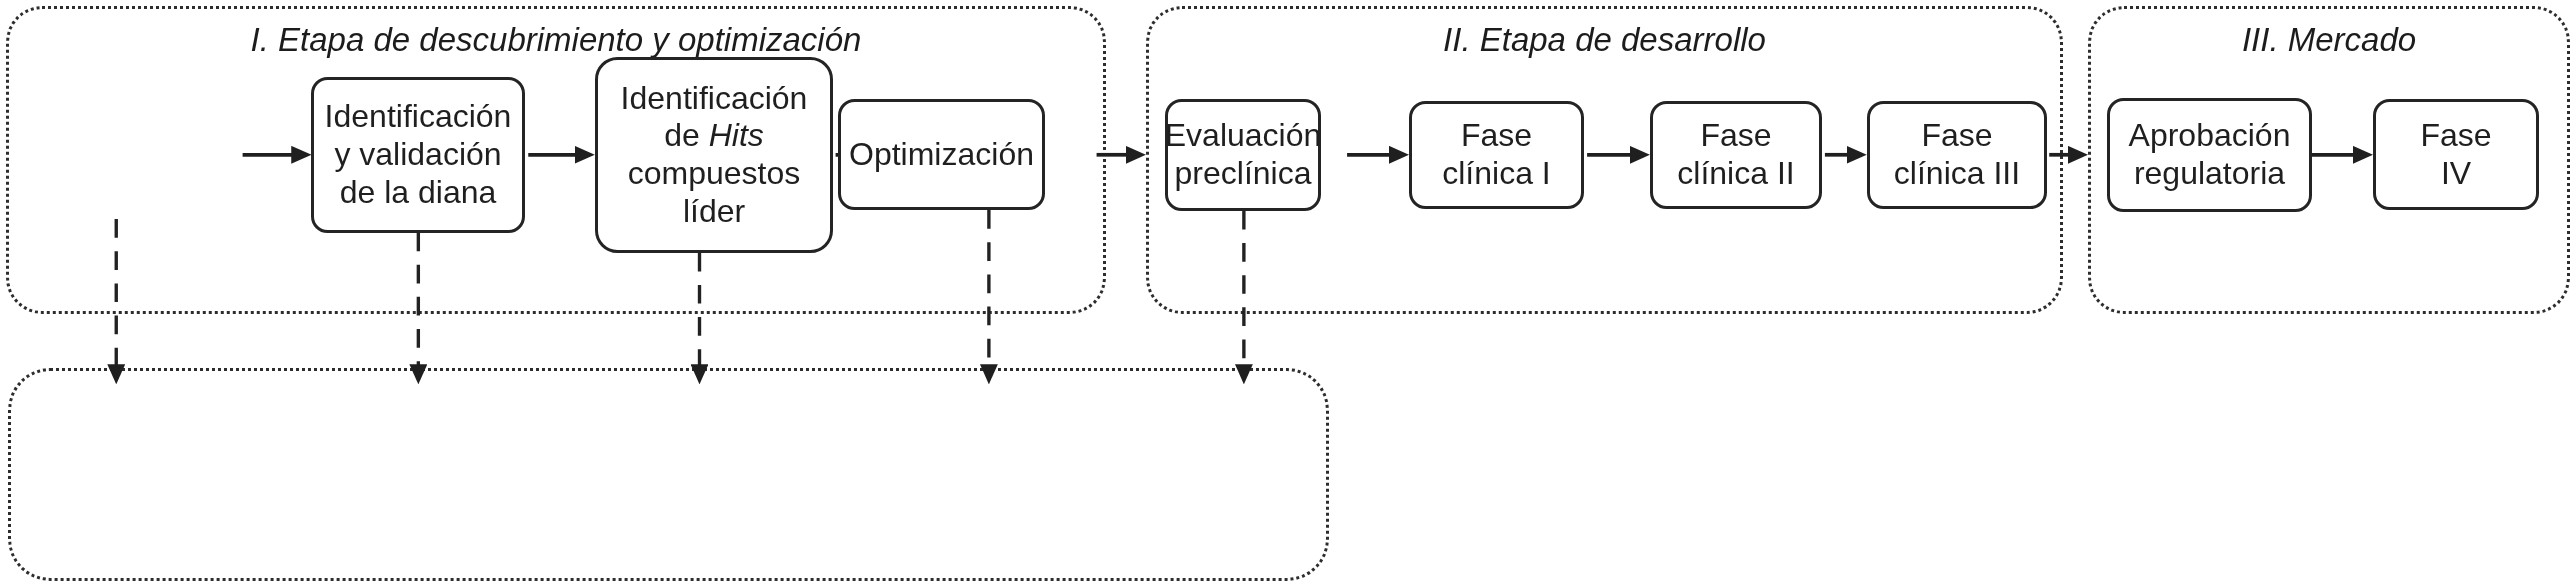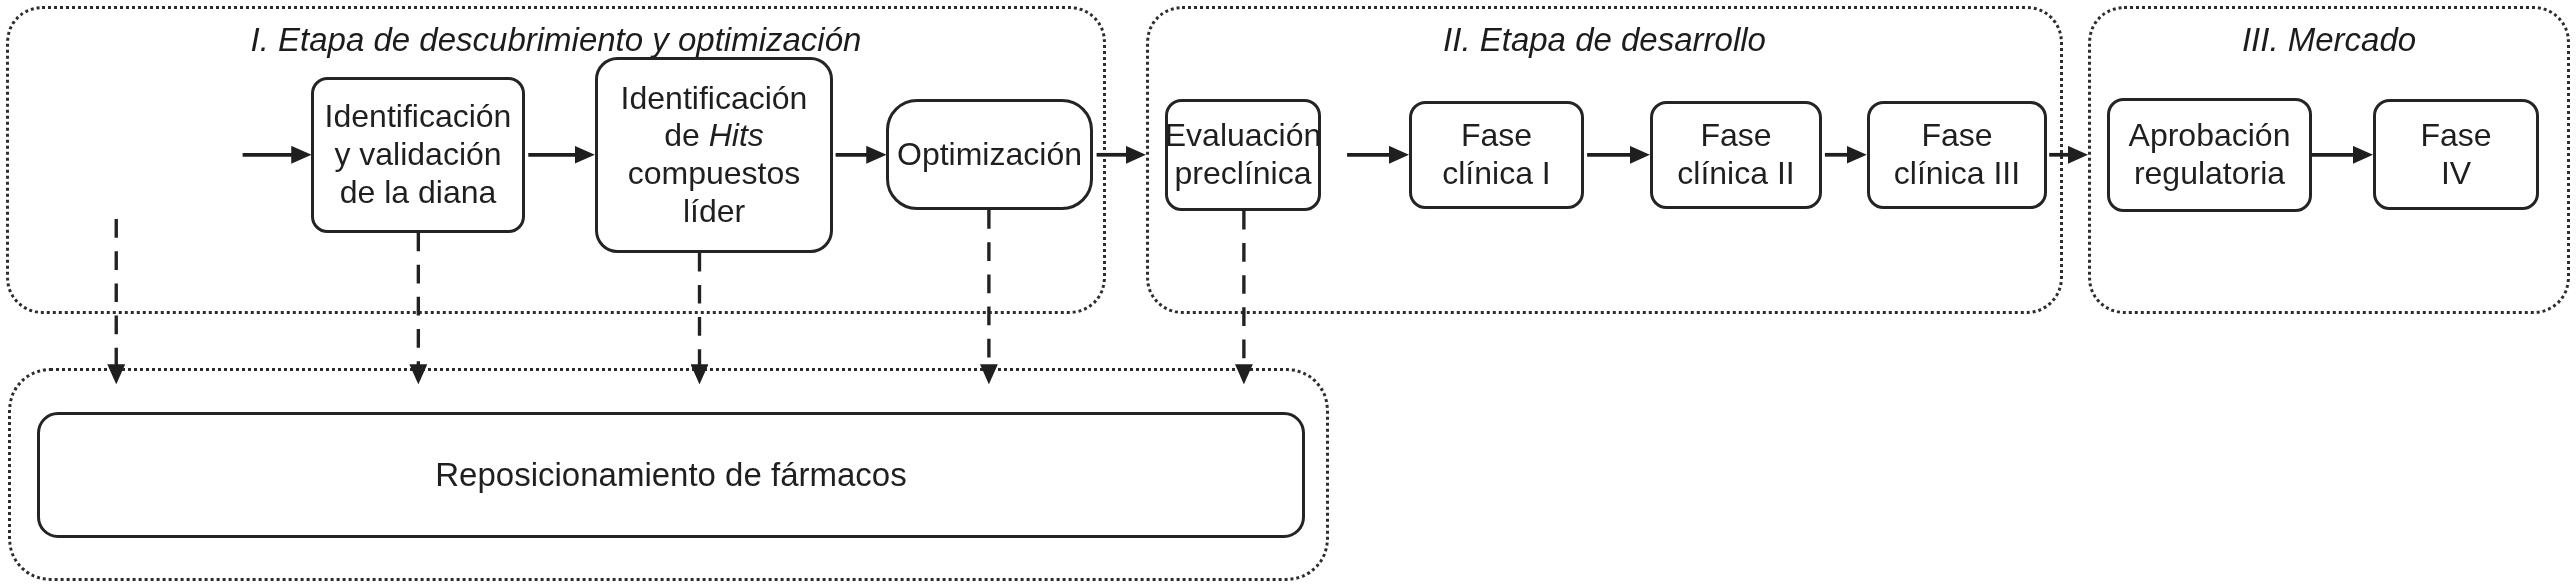"Optimización" div.node { border-radius: 31px -> none; left: 886px -> 838px }
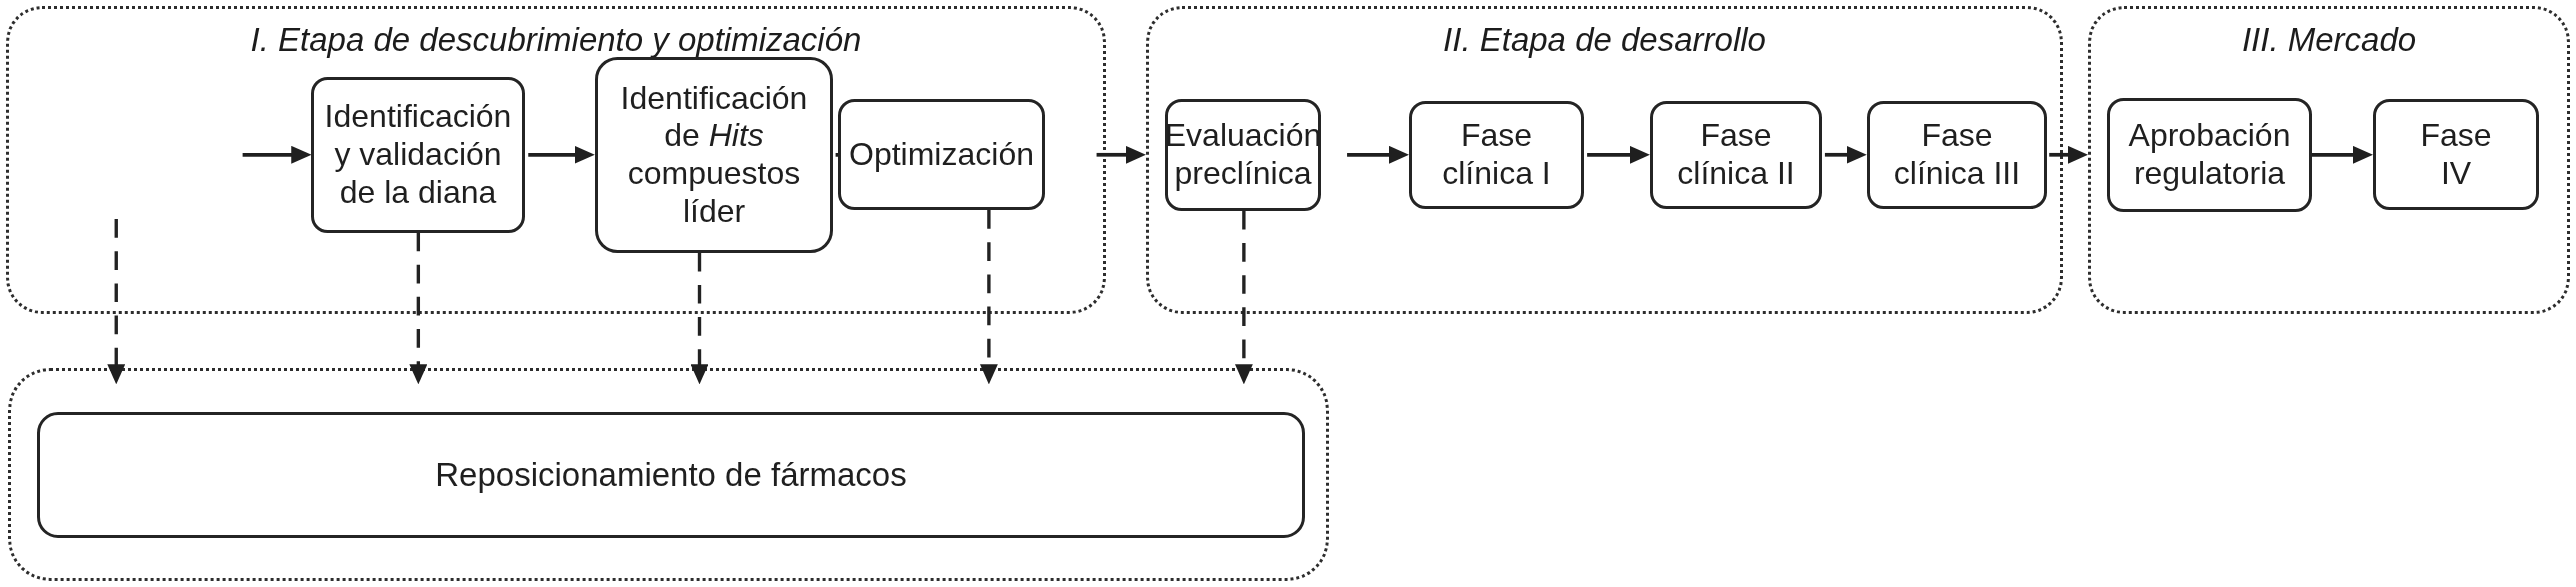"Reposicionamiento de fármacos" div.repo-box { html: <div> <span>Reposicionamiento de fármacos</span> </div> -> none }
